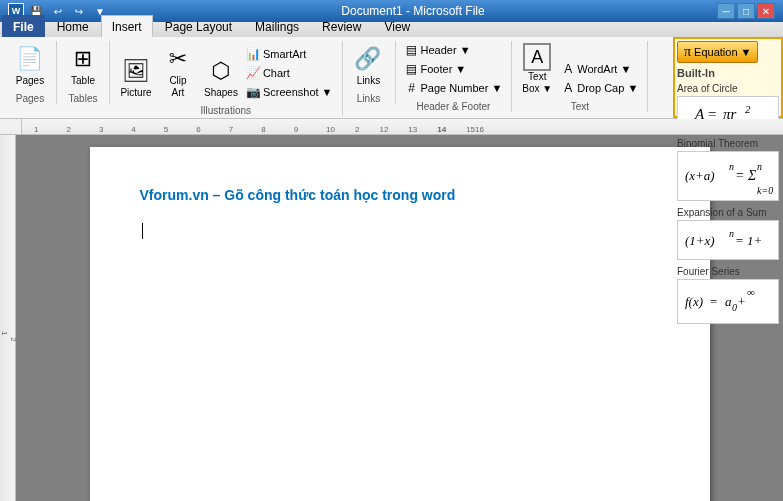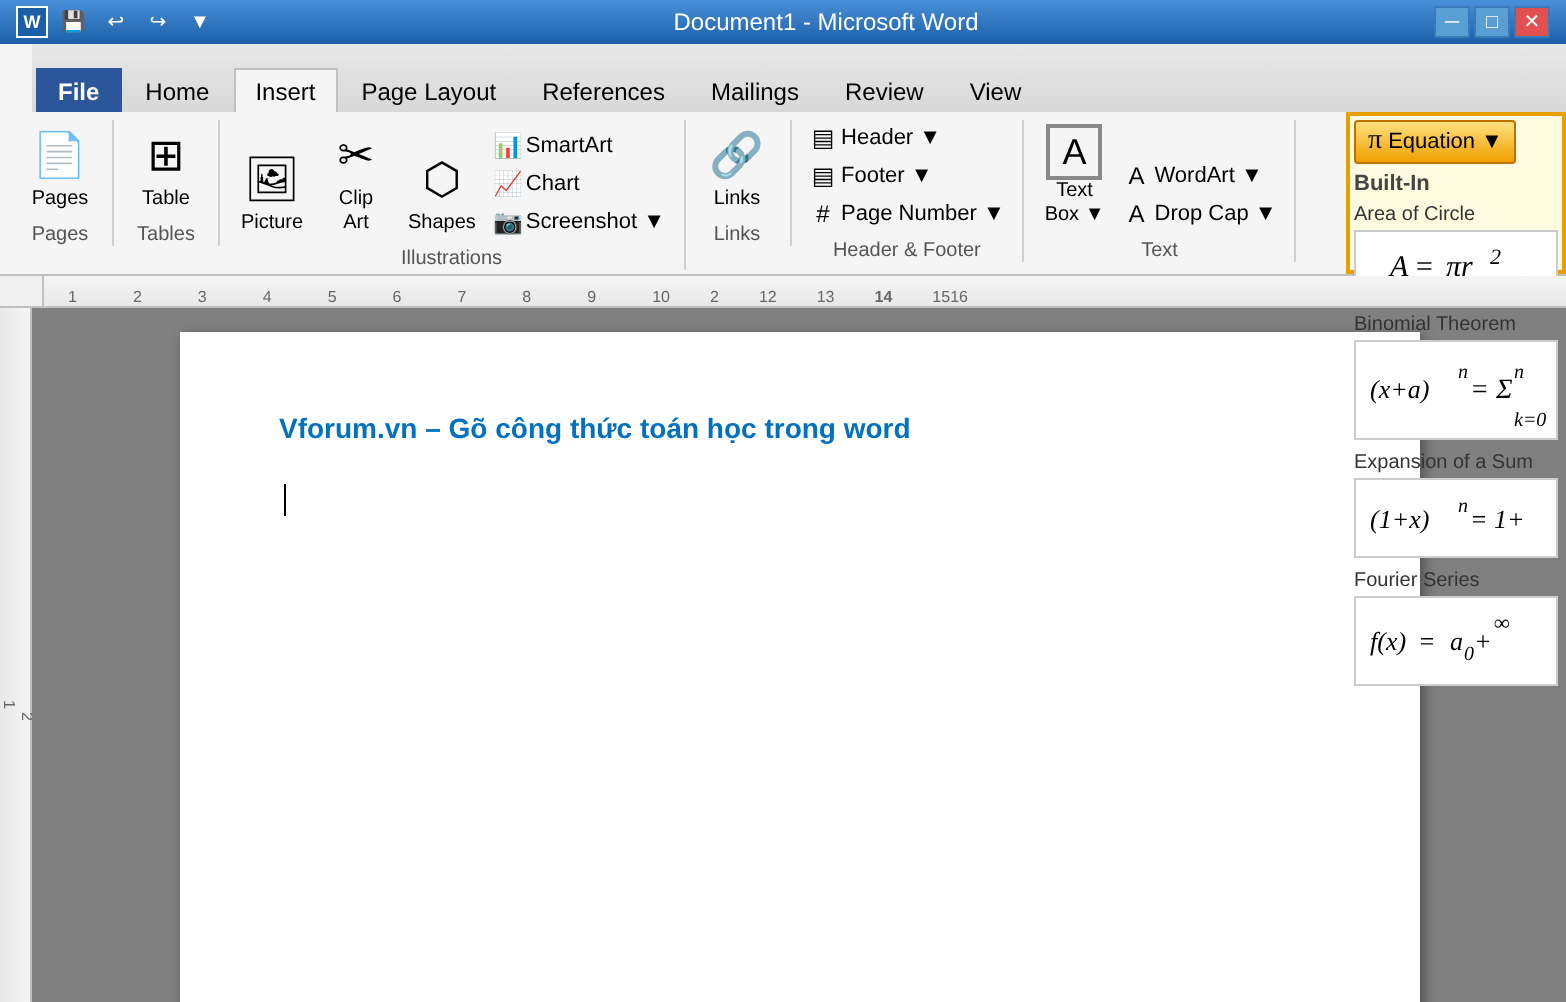"Document1 - Microsoft Word" div.title-bar-title { text: Word -> File }
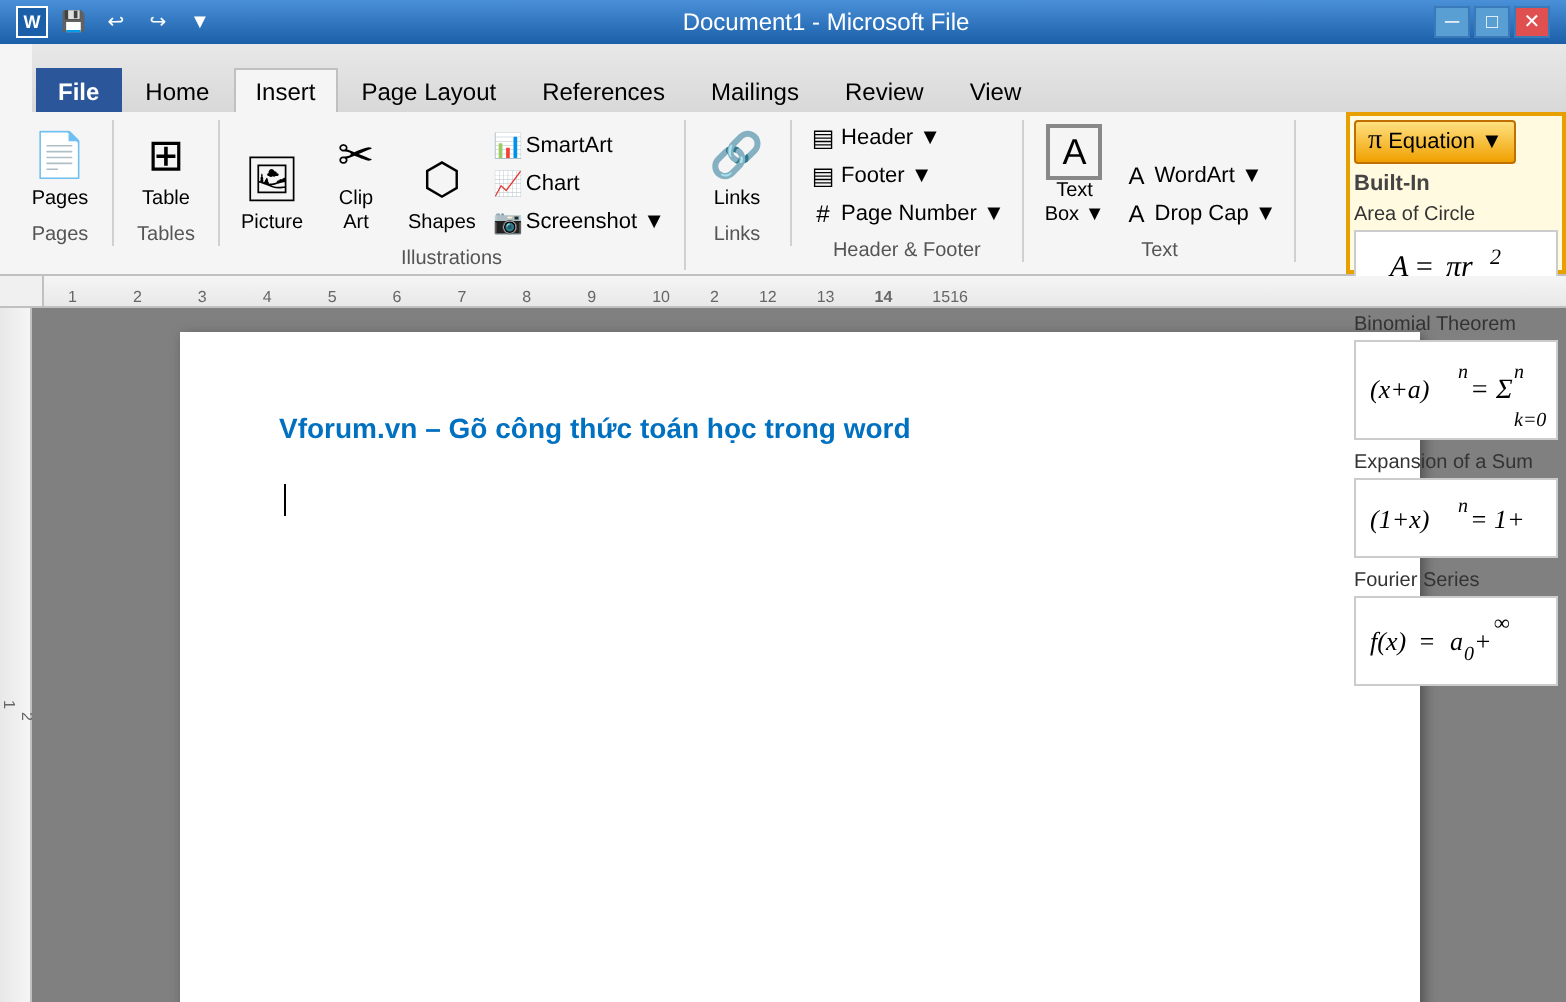"File" .ribbon-tabs { height: 34px -> 15px; margin-left: 16px -> none }
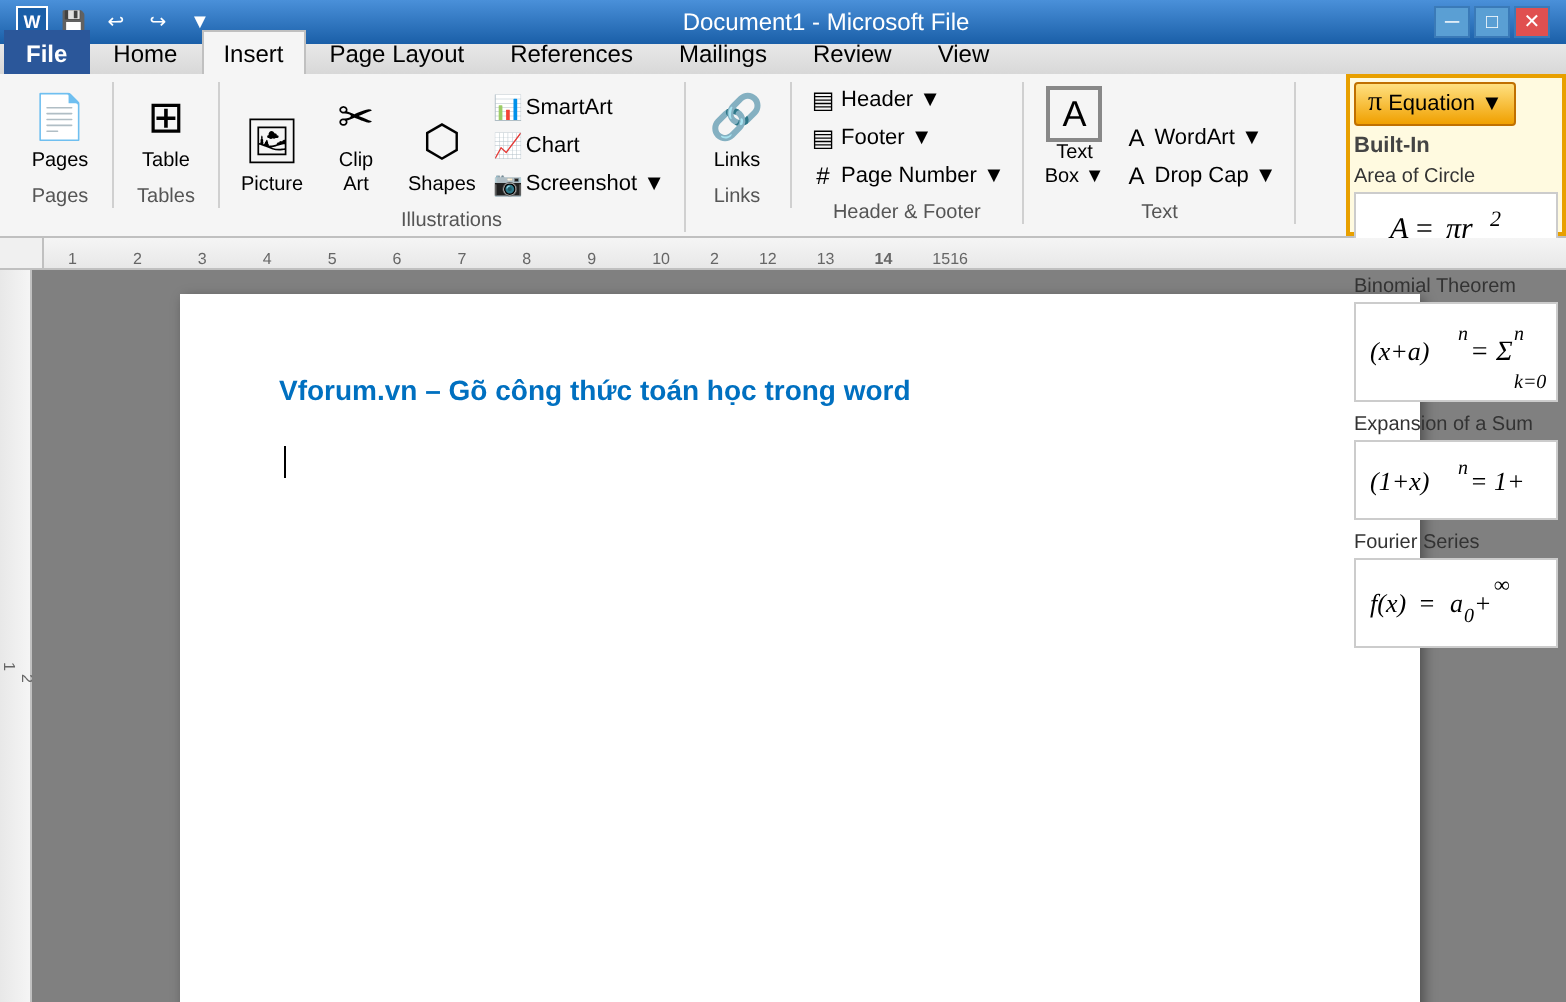"References" div.ribbon-tab { html: <div>References</div> -> none }
